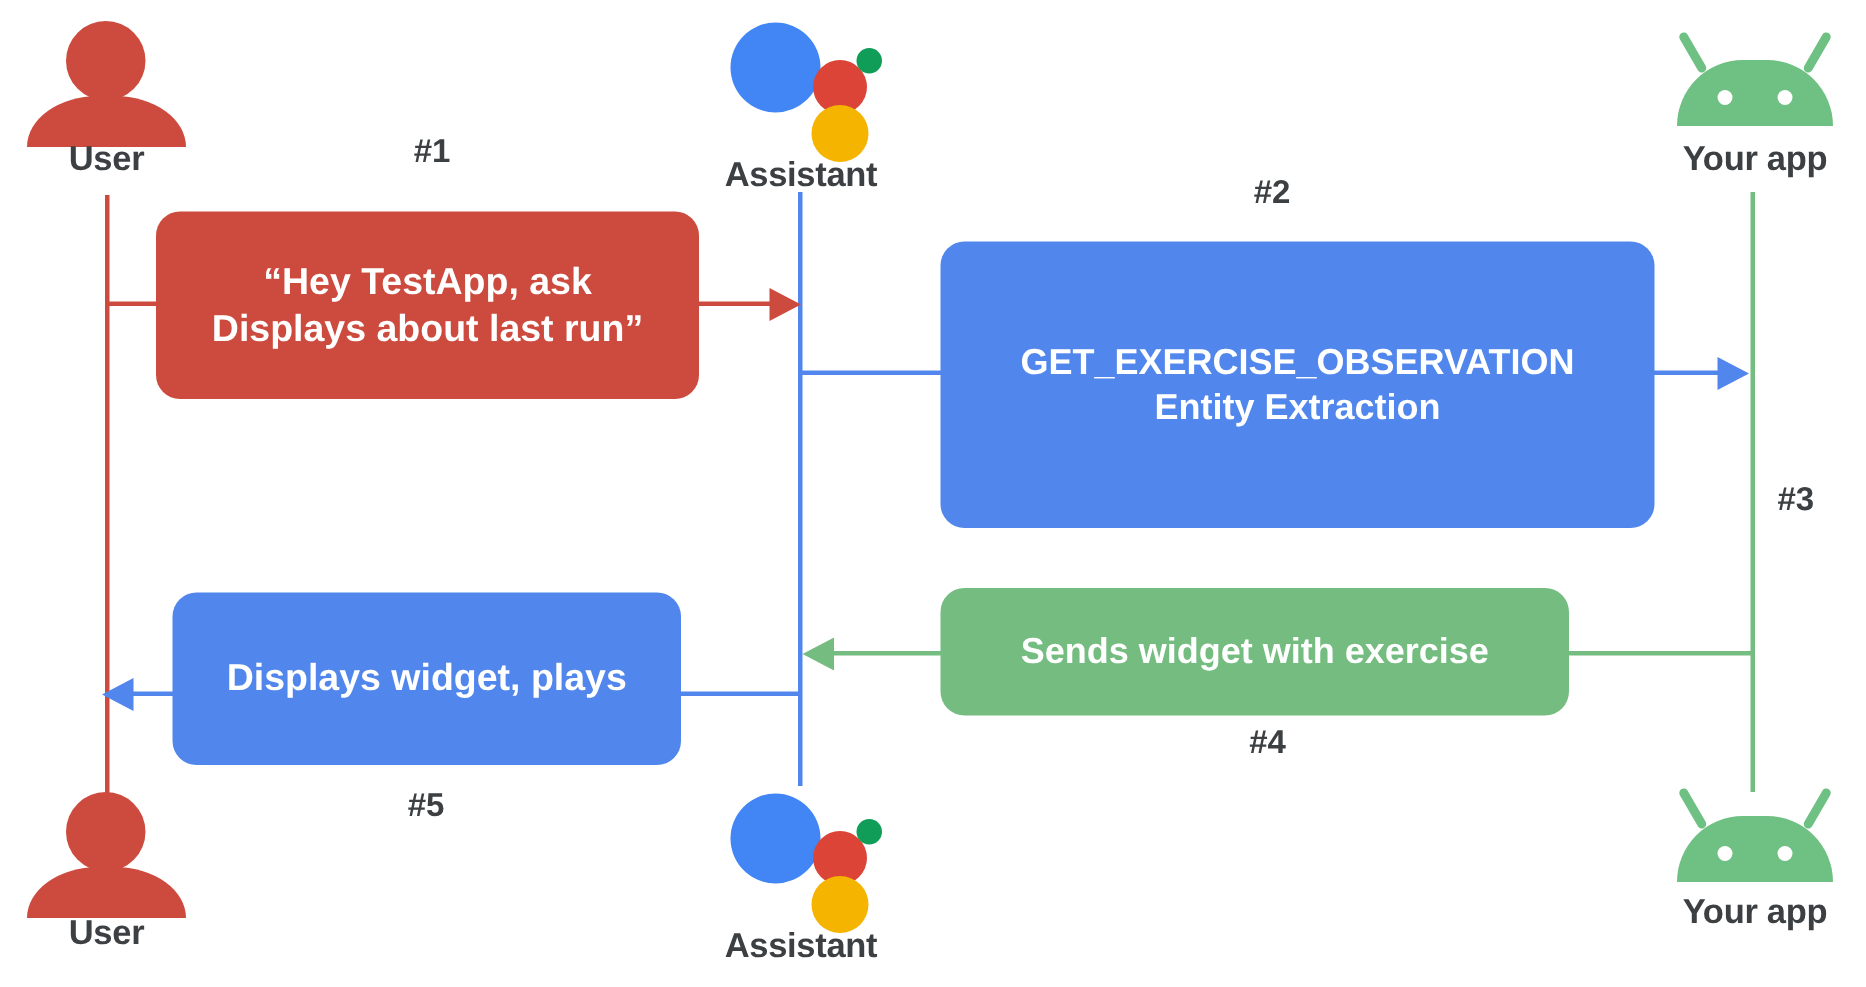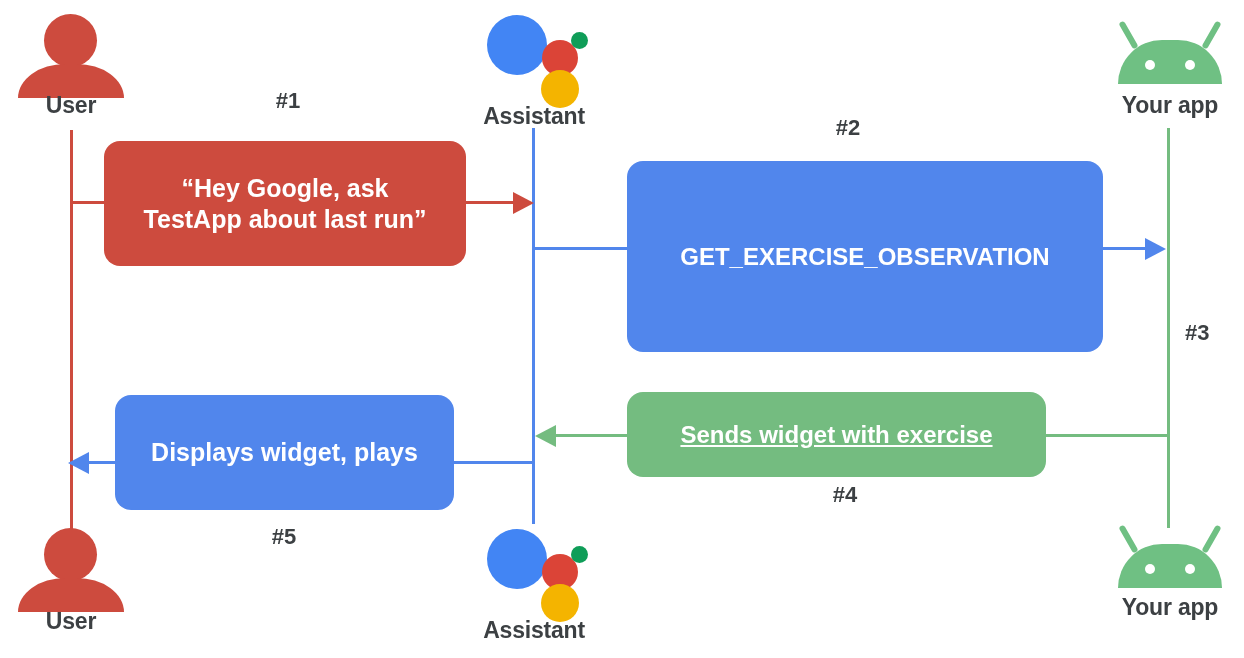"“Hey Google, ask" div { text: Google -> TestApp }
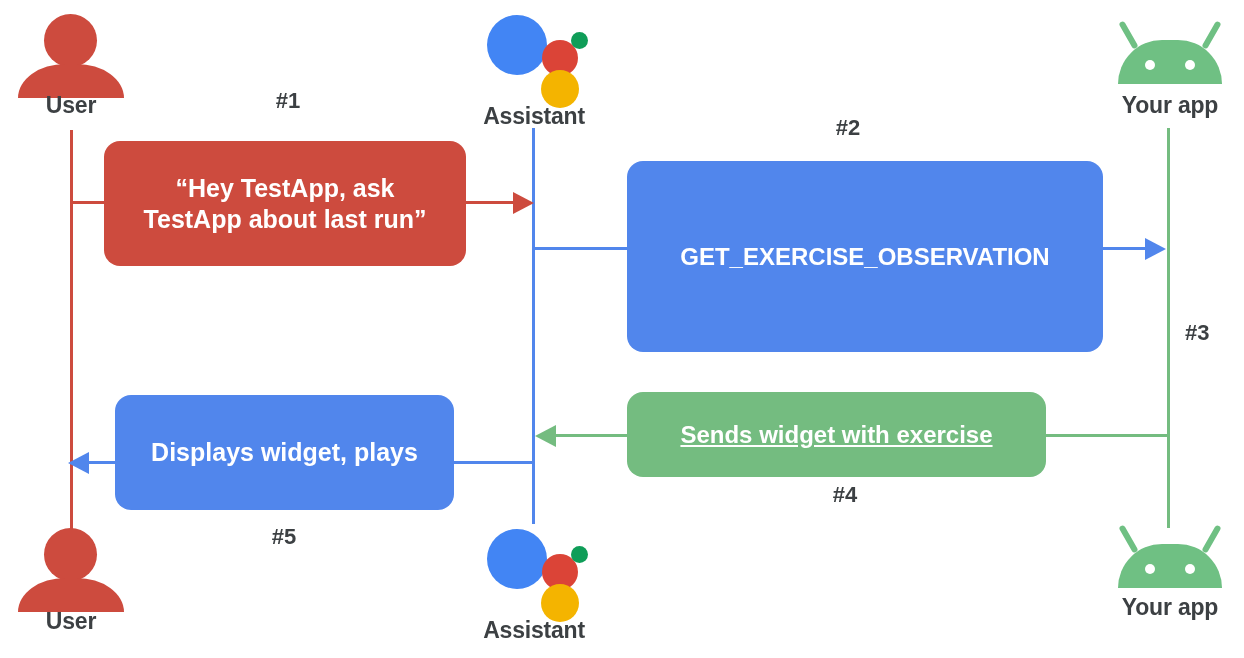"TestApp about last run”" div { text: TestApp -> Displays }
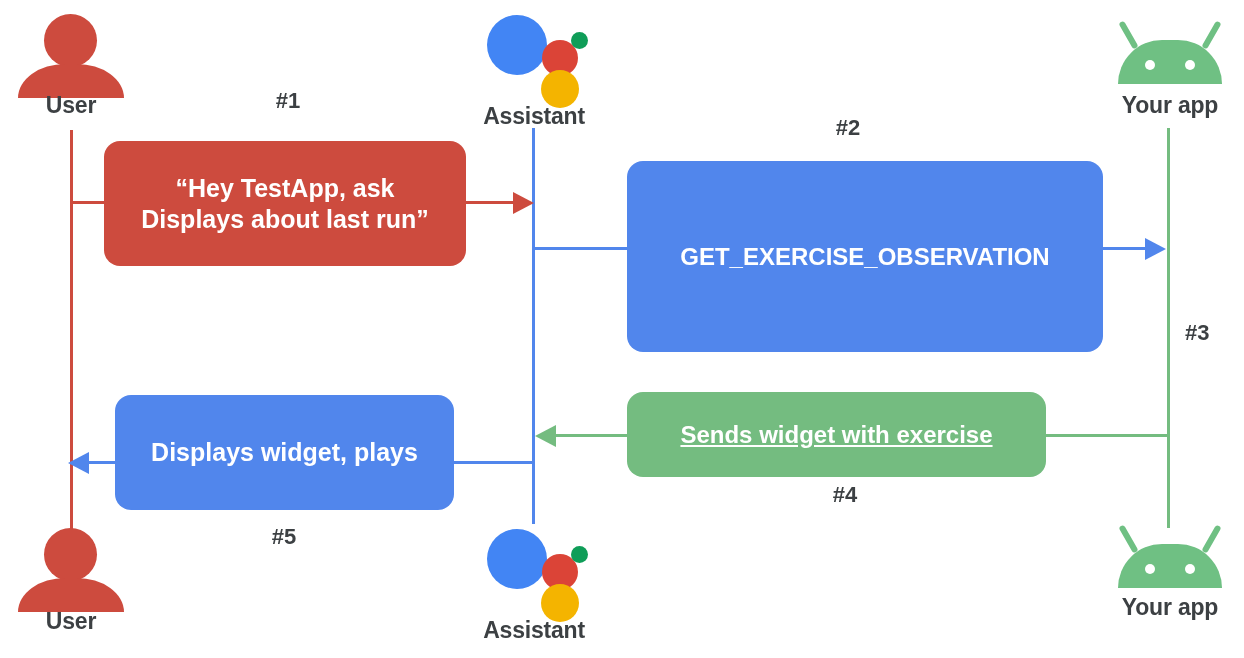"Entity Extraction" div { html: none -> <div>Entity Extraction</div> }
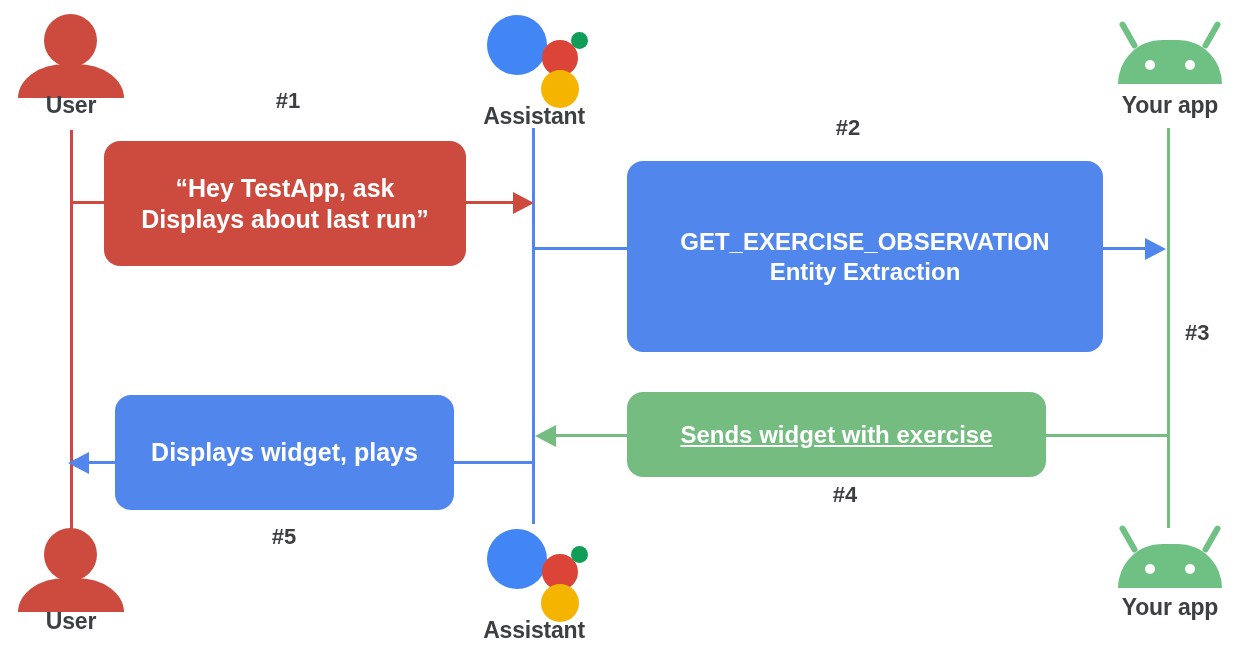"Sends widget with exercise" div.msgbox { text-decoration: underline -> none }
